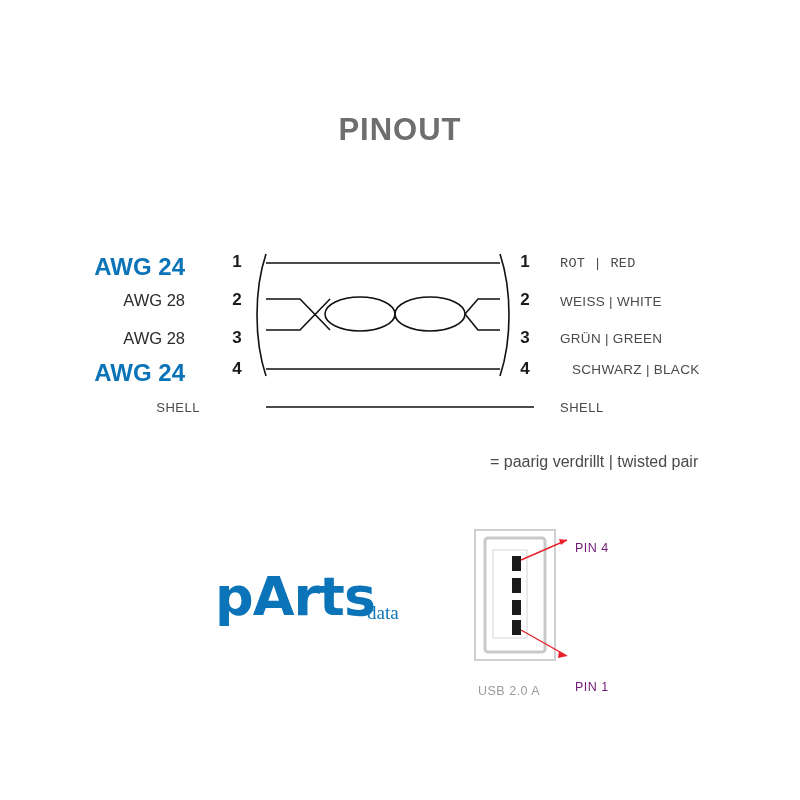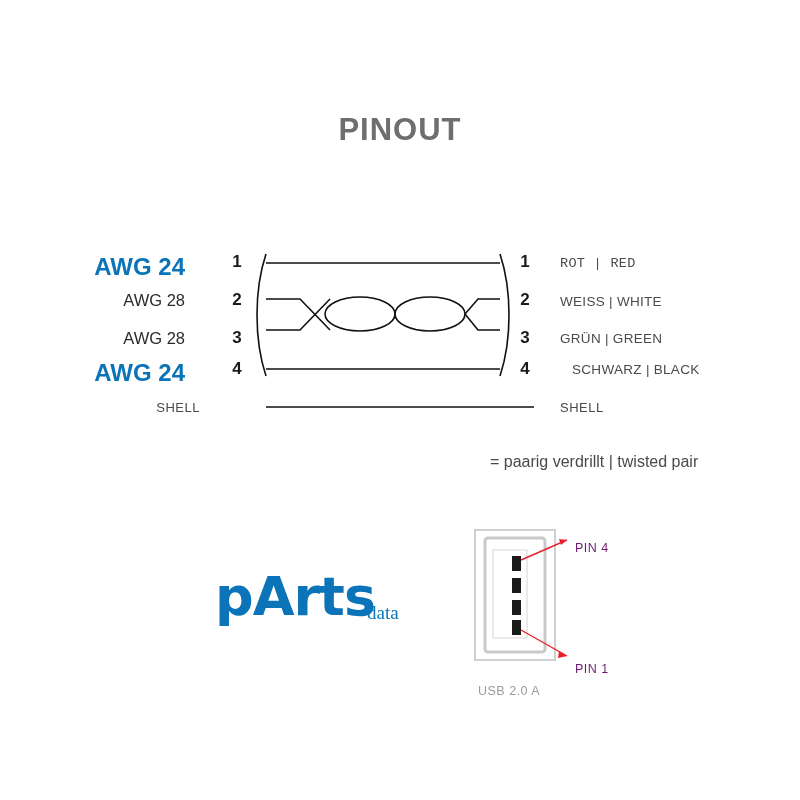"PIN 1" div.pin-callout { top: 662px -> 680px }
